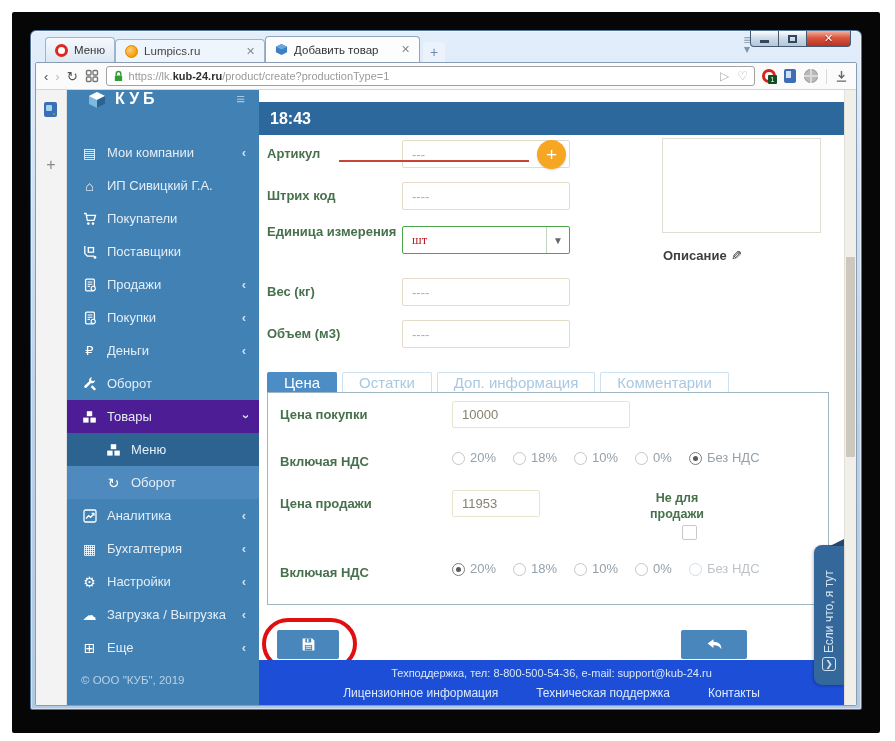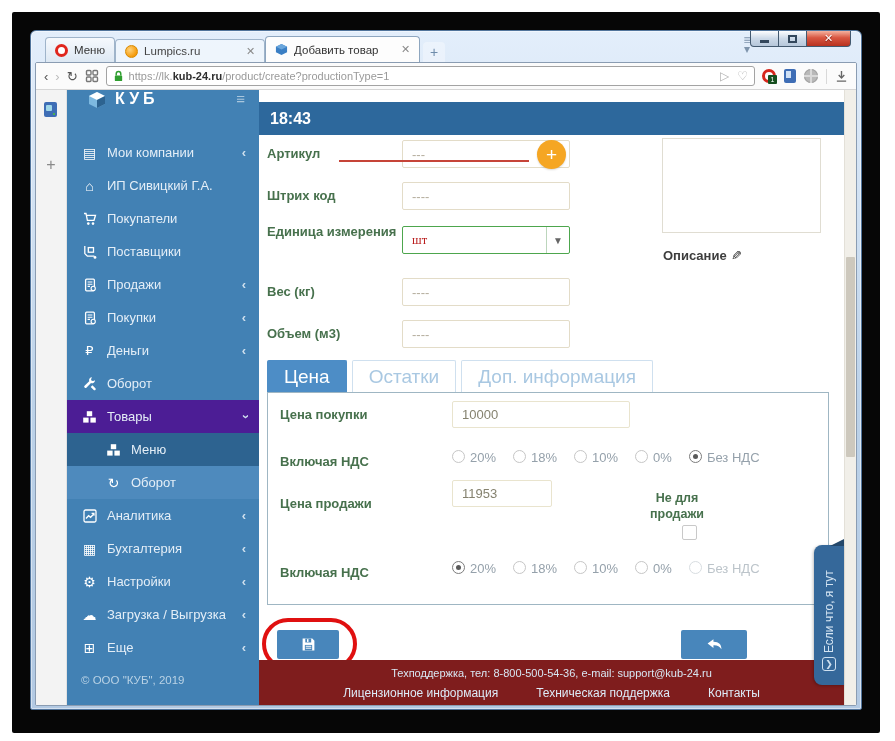"Цена" .ftab { font-size: 19px -> 15px; height: 32px -> 20px }
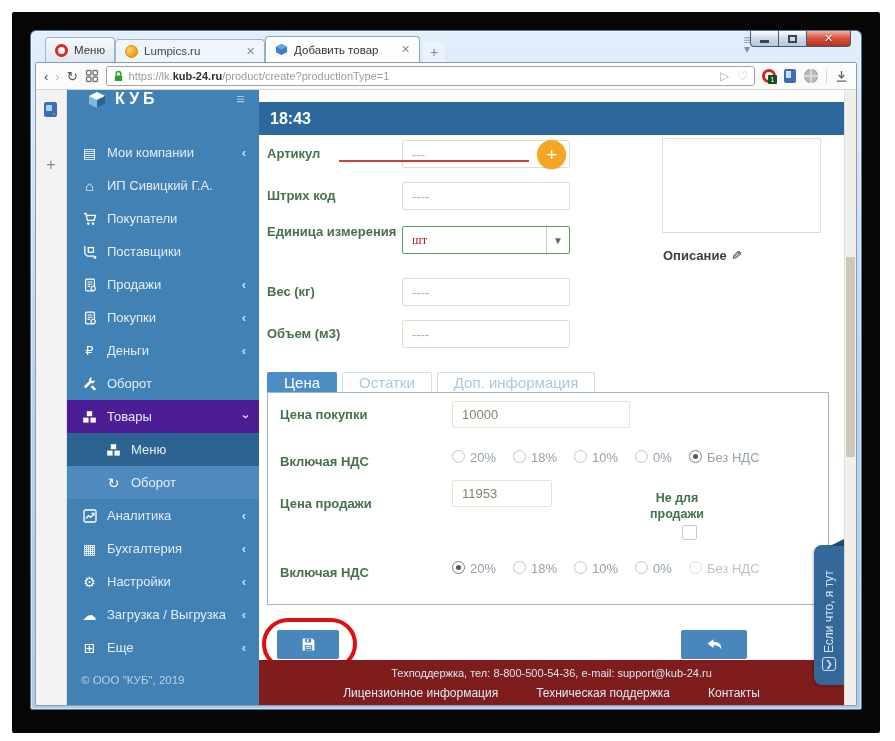"Комментарии" div.ftab { html: none -> <div>Комментарии</div> }
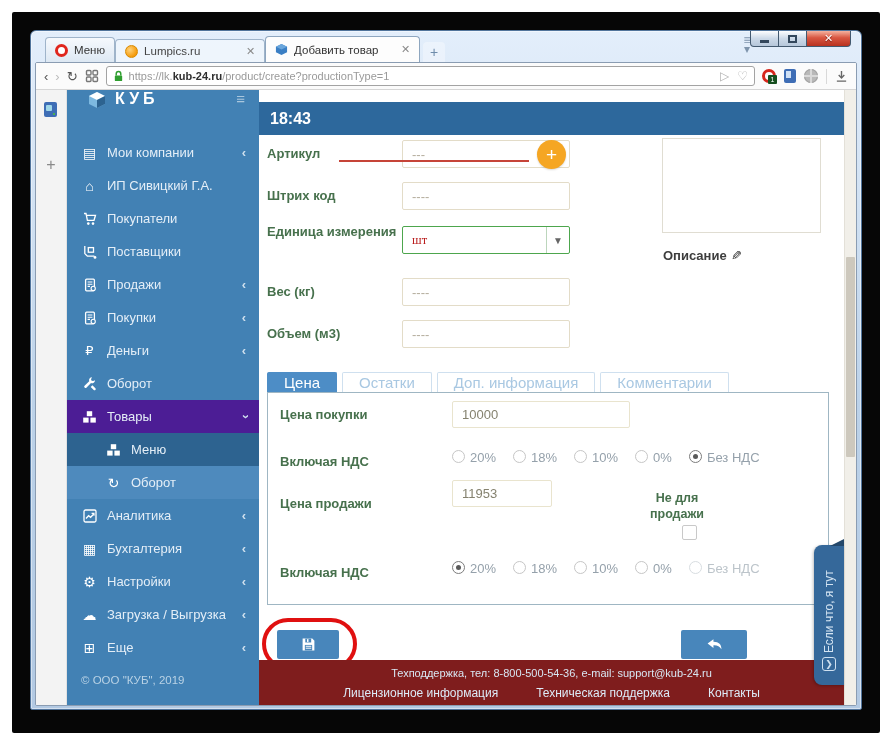"20%" .ritem { align-items: flex-start -> flex-end }
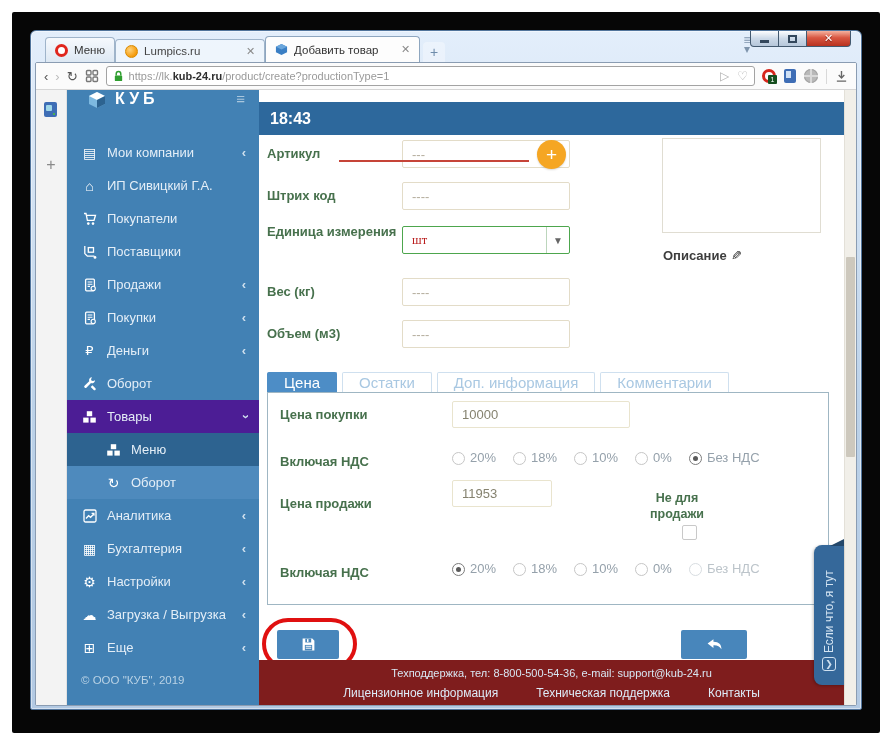"11953" input.pinput { top: 87px -> 97px; width: 100px -> 88px }
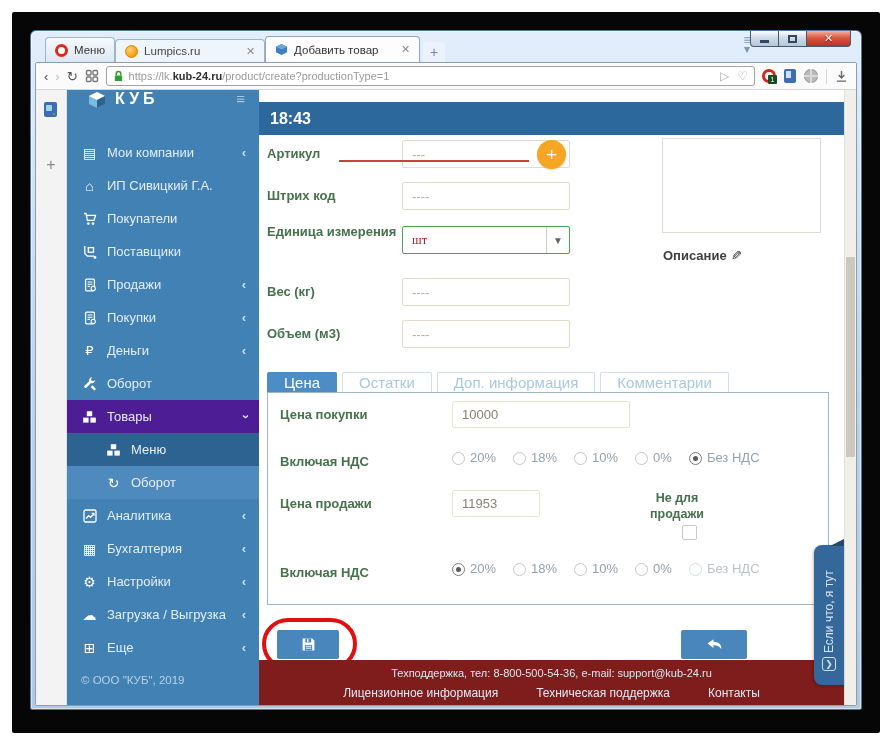"Техподдержка, тел: 8-800-500-54-36," .kfooter { background: #7f1d1d -> #1d4ed8 }
